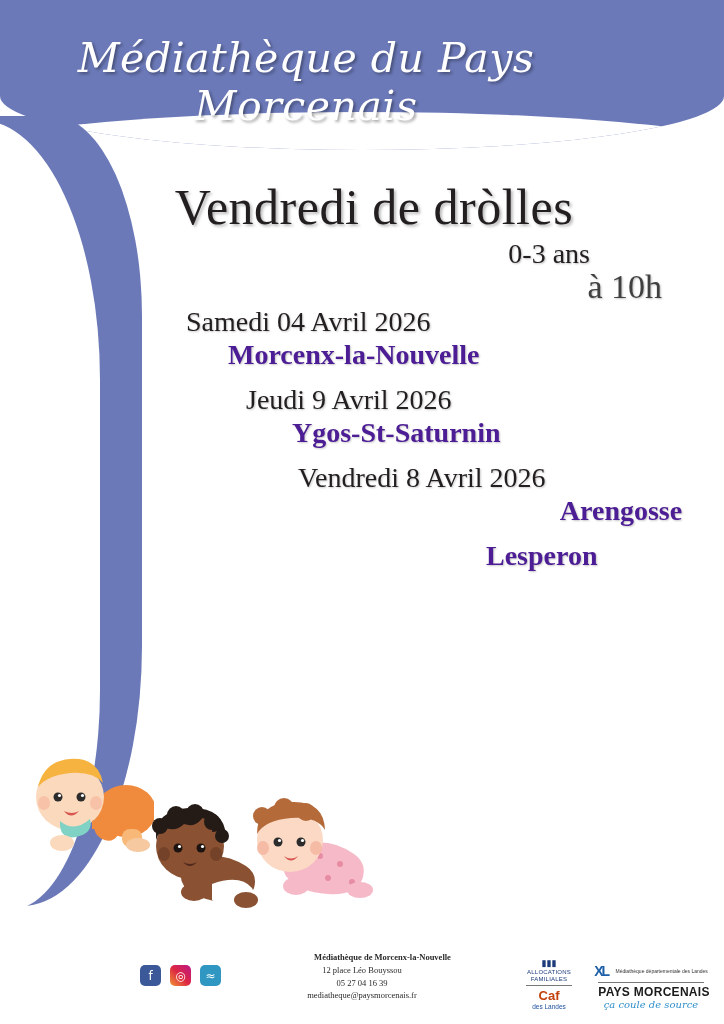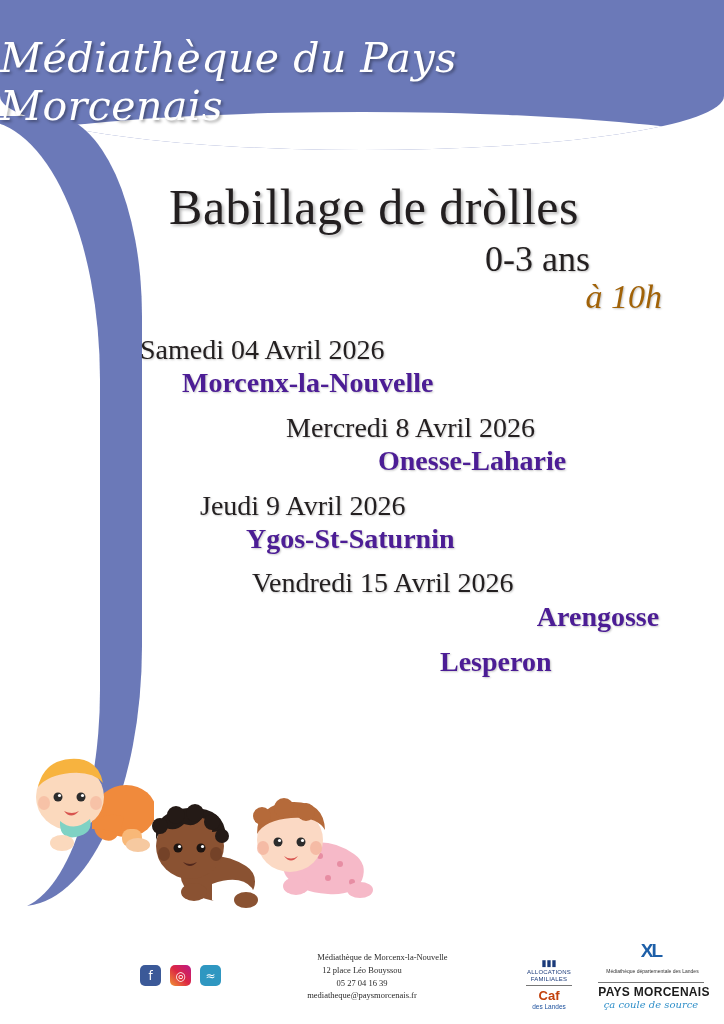"Médiathèque du Pays Morcenais" .header-title { text-align: none -> center }
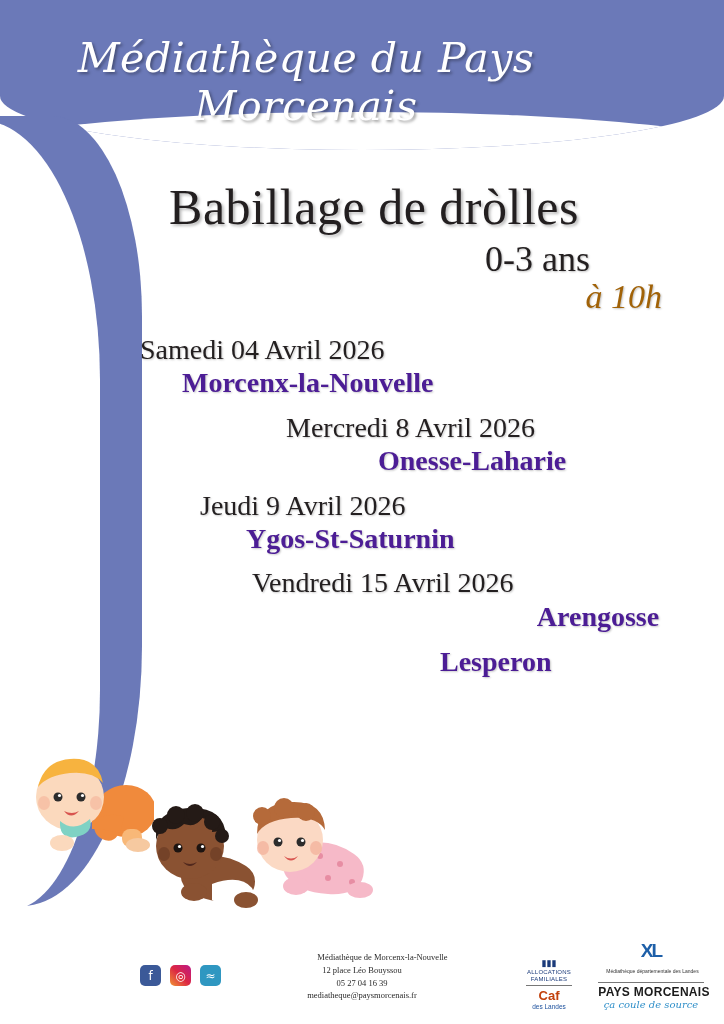"Babillage de dròlles" div.main-title { text: Babillage -> Vendredi }
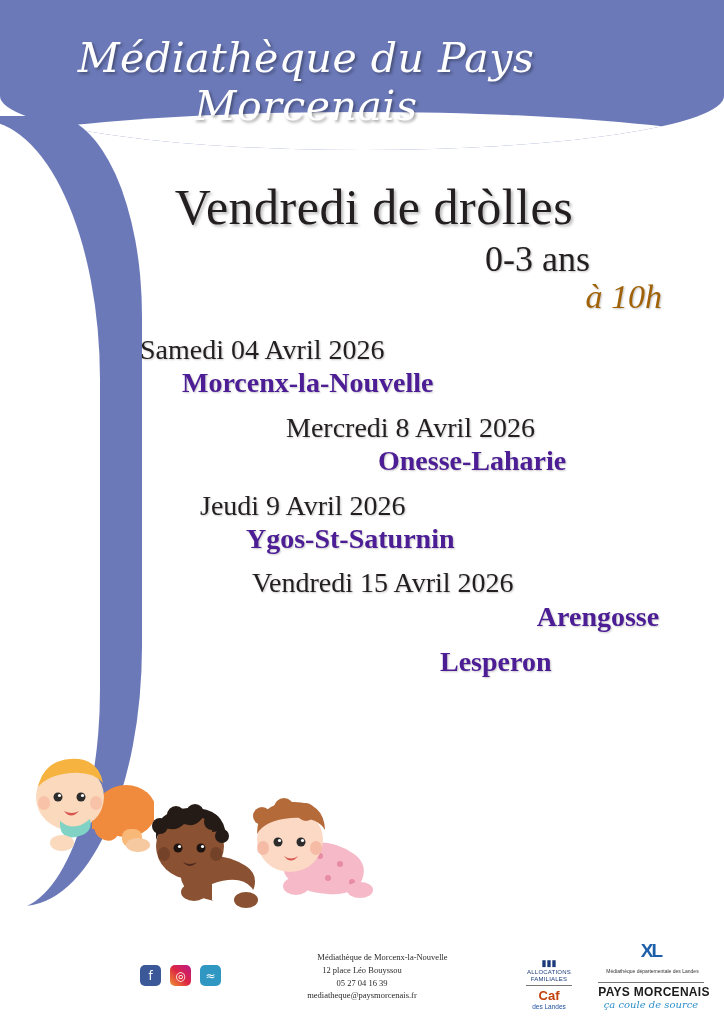"0-3 ans" .subtitle-age { font-size: 36px -> 28px }
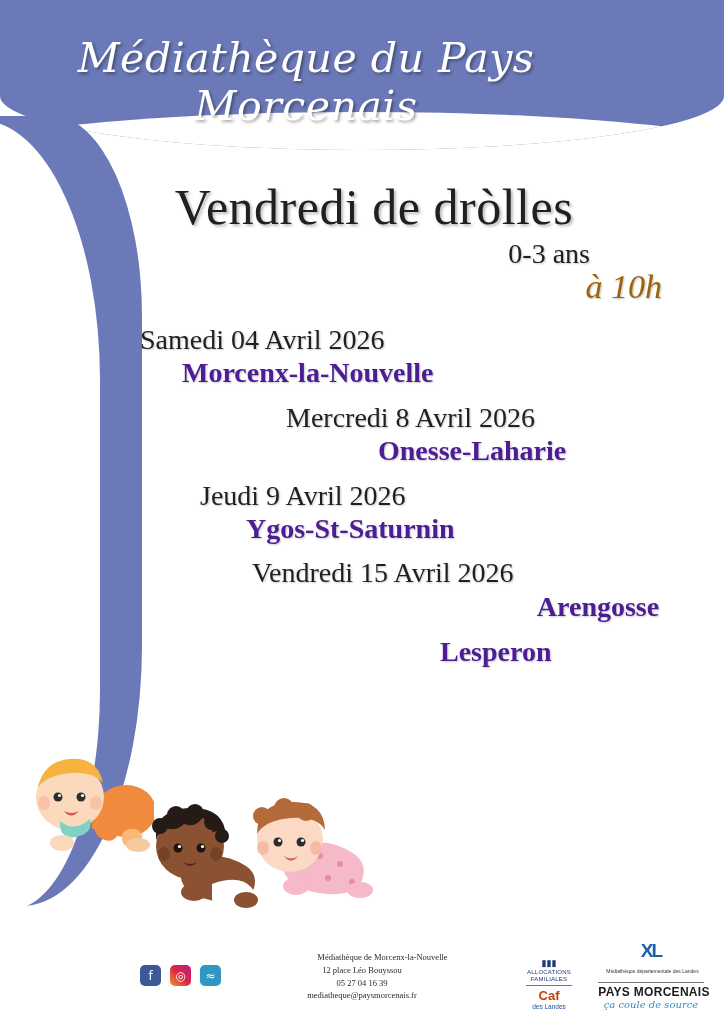"à 10h" .subtitle-hour { color: #a16207 -> #404040; font-style: italic -> none }
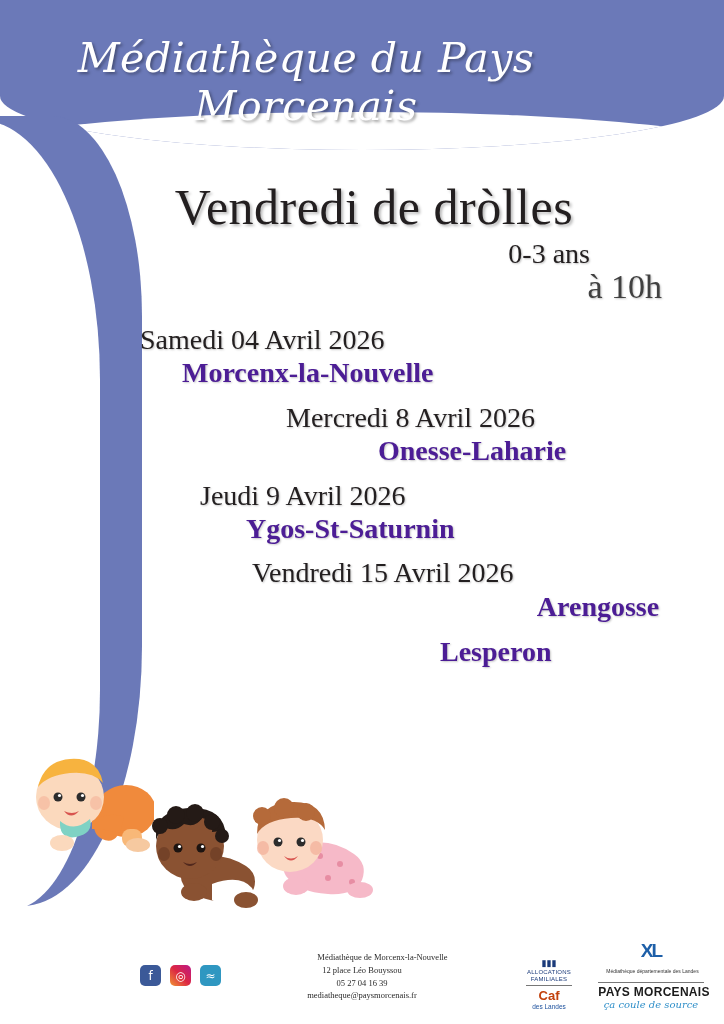"Samedi 04 Avril 2026" .sessions { margin-top: 18px -> none; padding-left: none -> 46px }
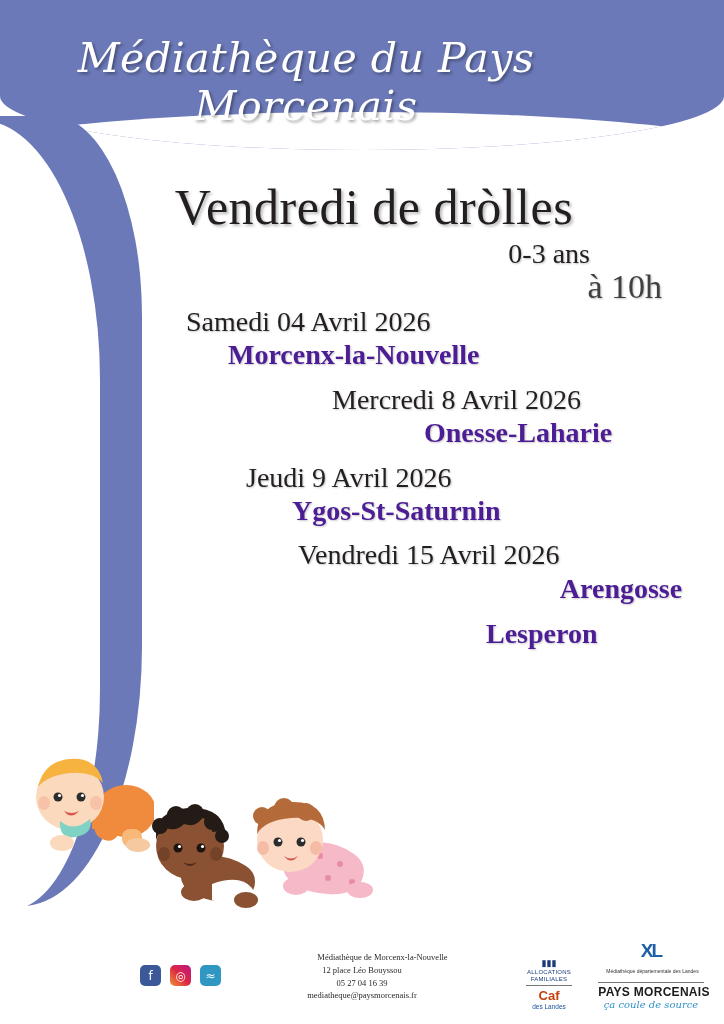"Mercredi 8 Avril 2026" div.session { html: <div> <div>Mercredi 8 Avril 2026</div> <div>Onesse-Laharie</div> </div> -> none }
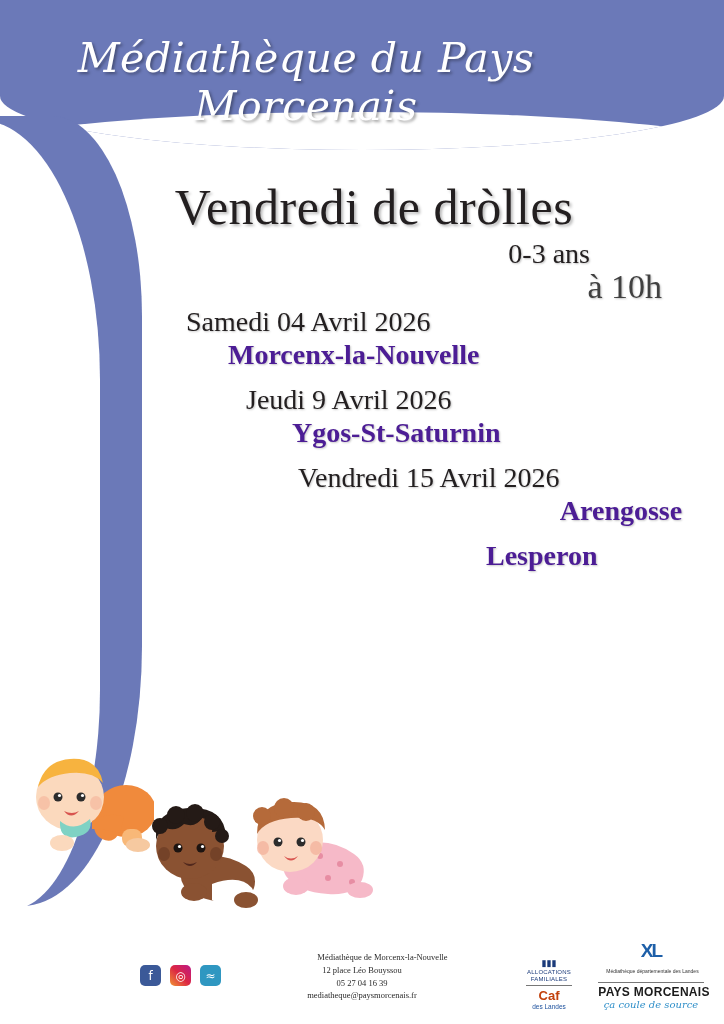"Vendredi 15 Avril 2026" div.date { text: 15 -> 8 }
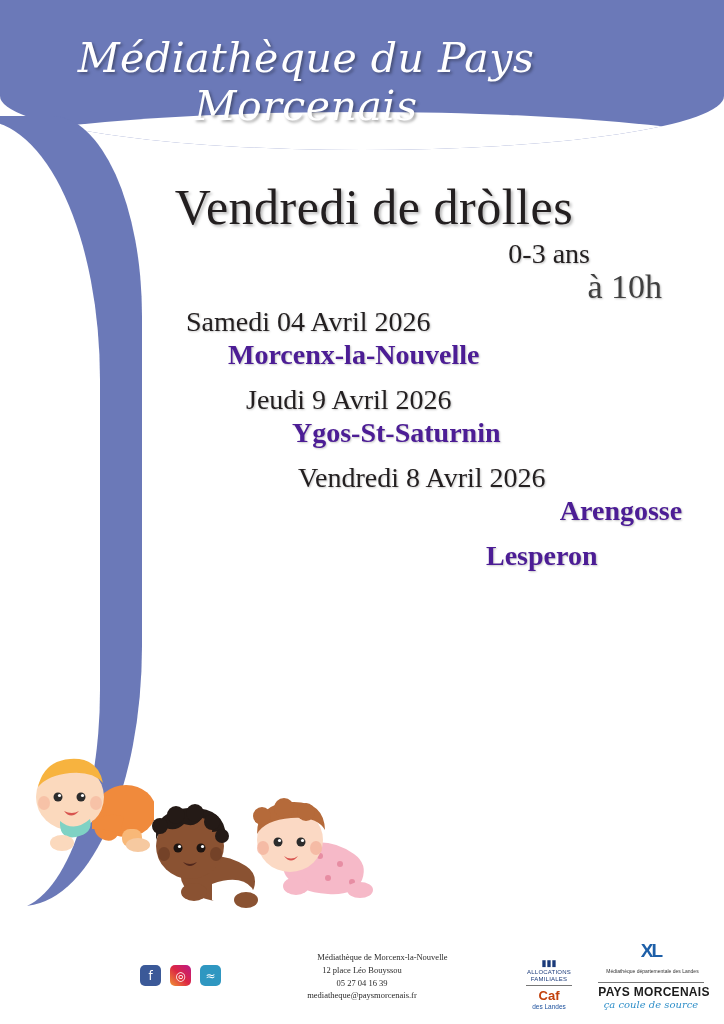"Médiathèque de Morcenx-la-Nouvelle" .addr .ln1 { font-weight: normal -> bold }
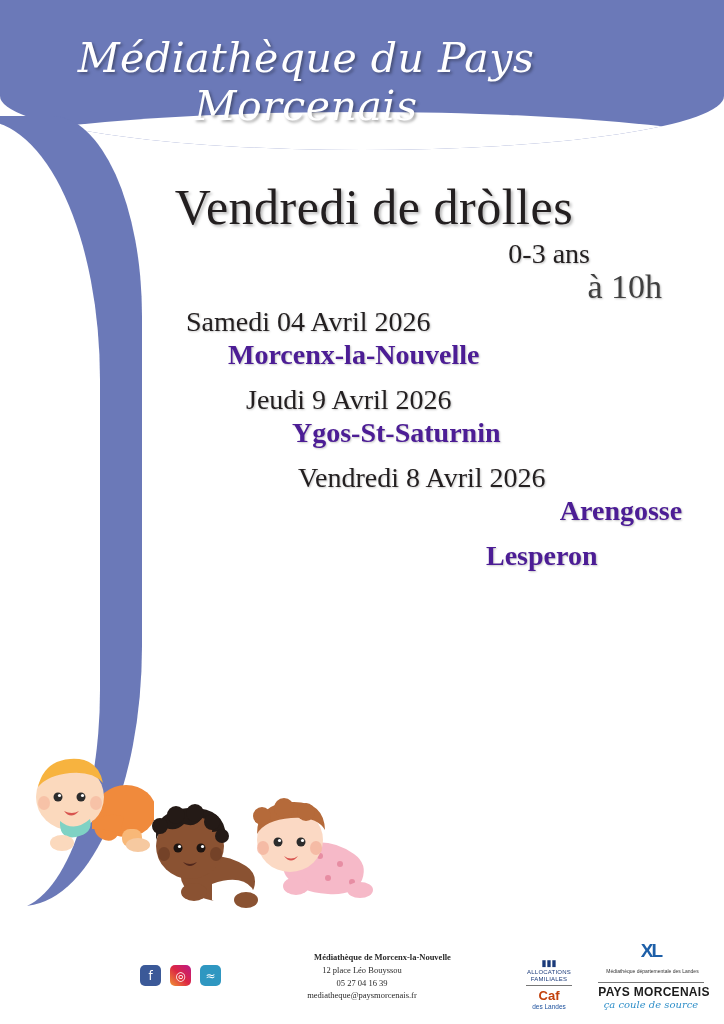"XL" .pm-logo .xl { font-size: 19px -> 14px }
